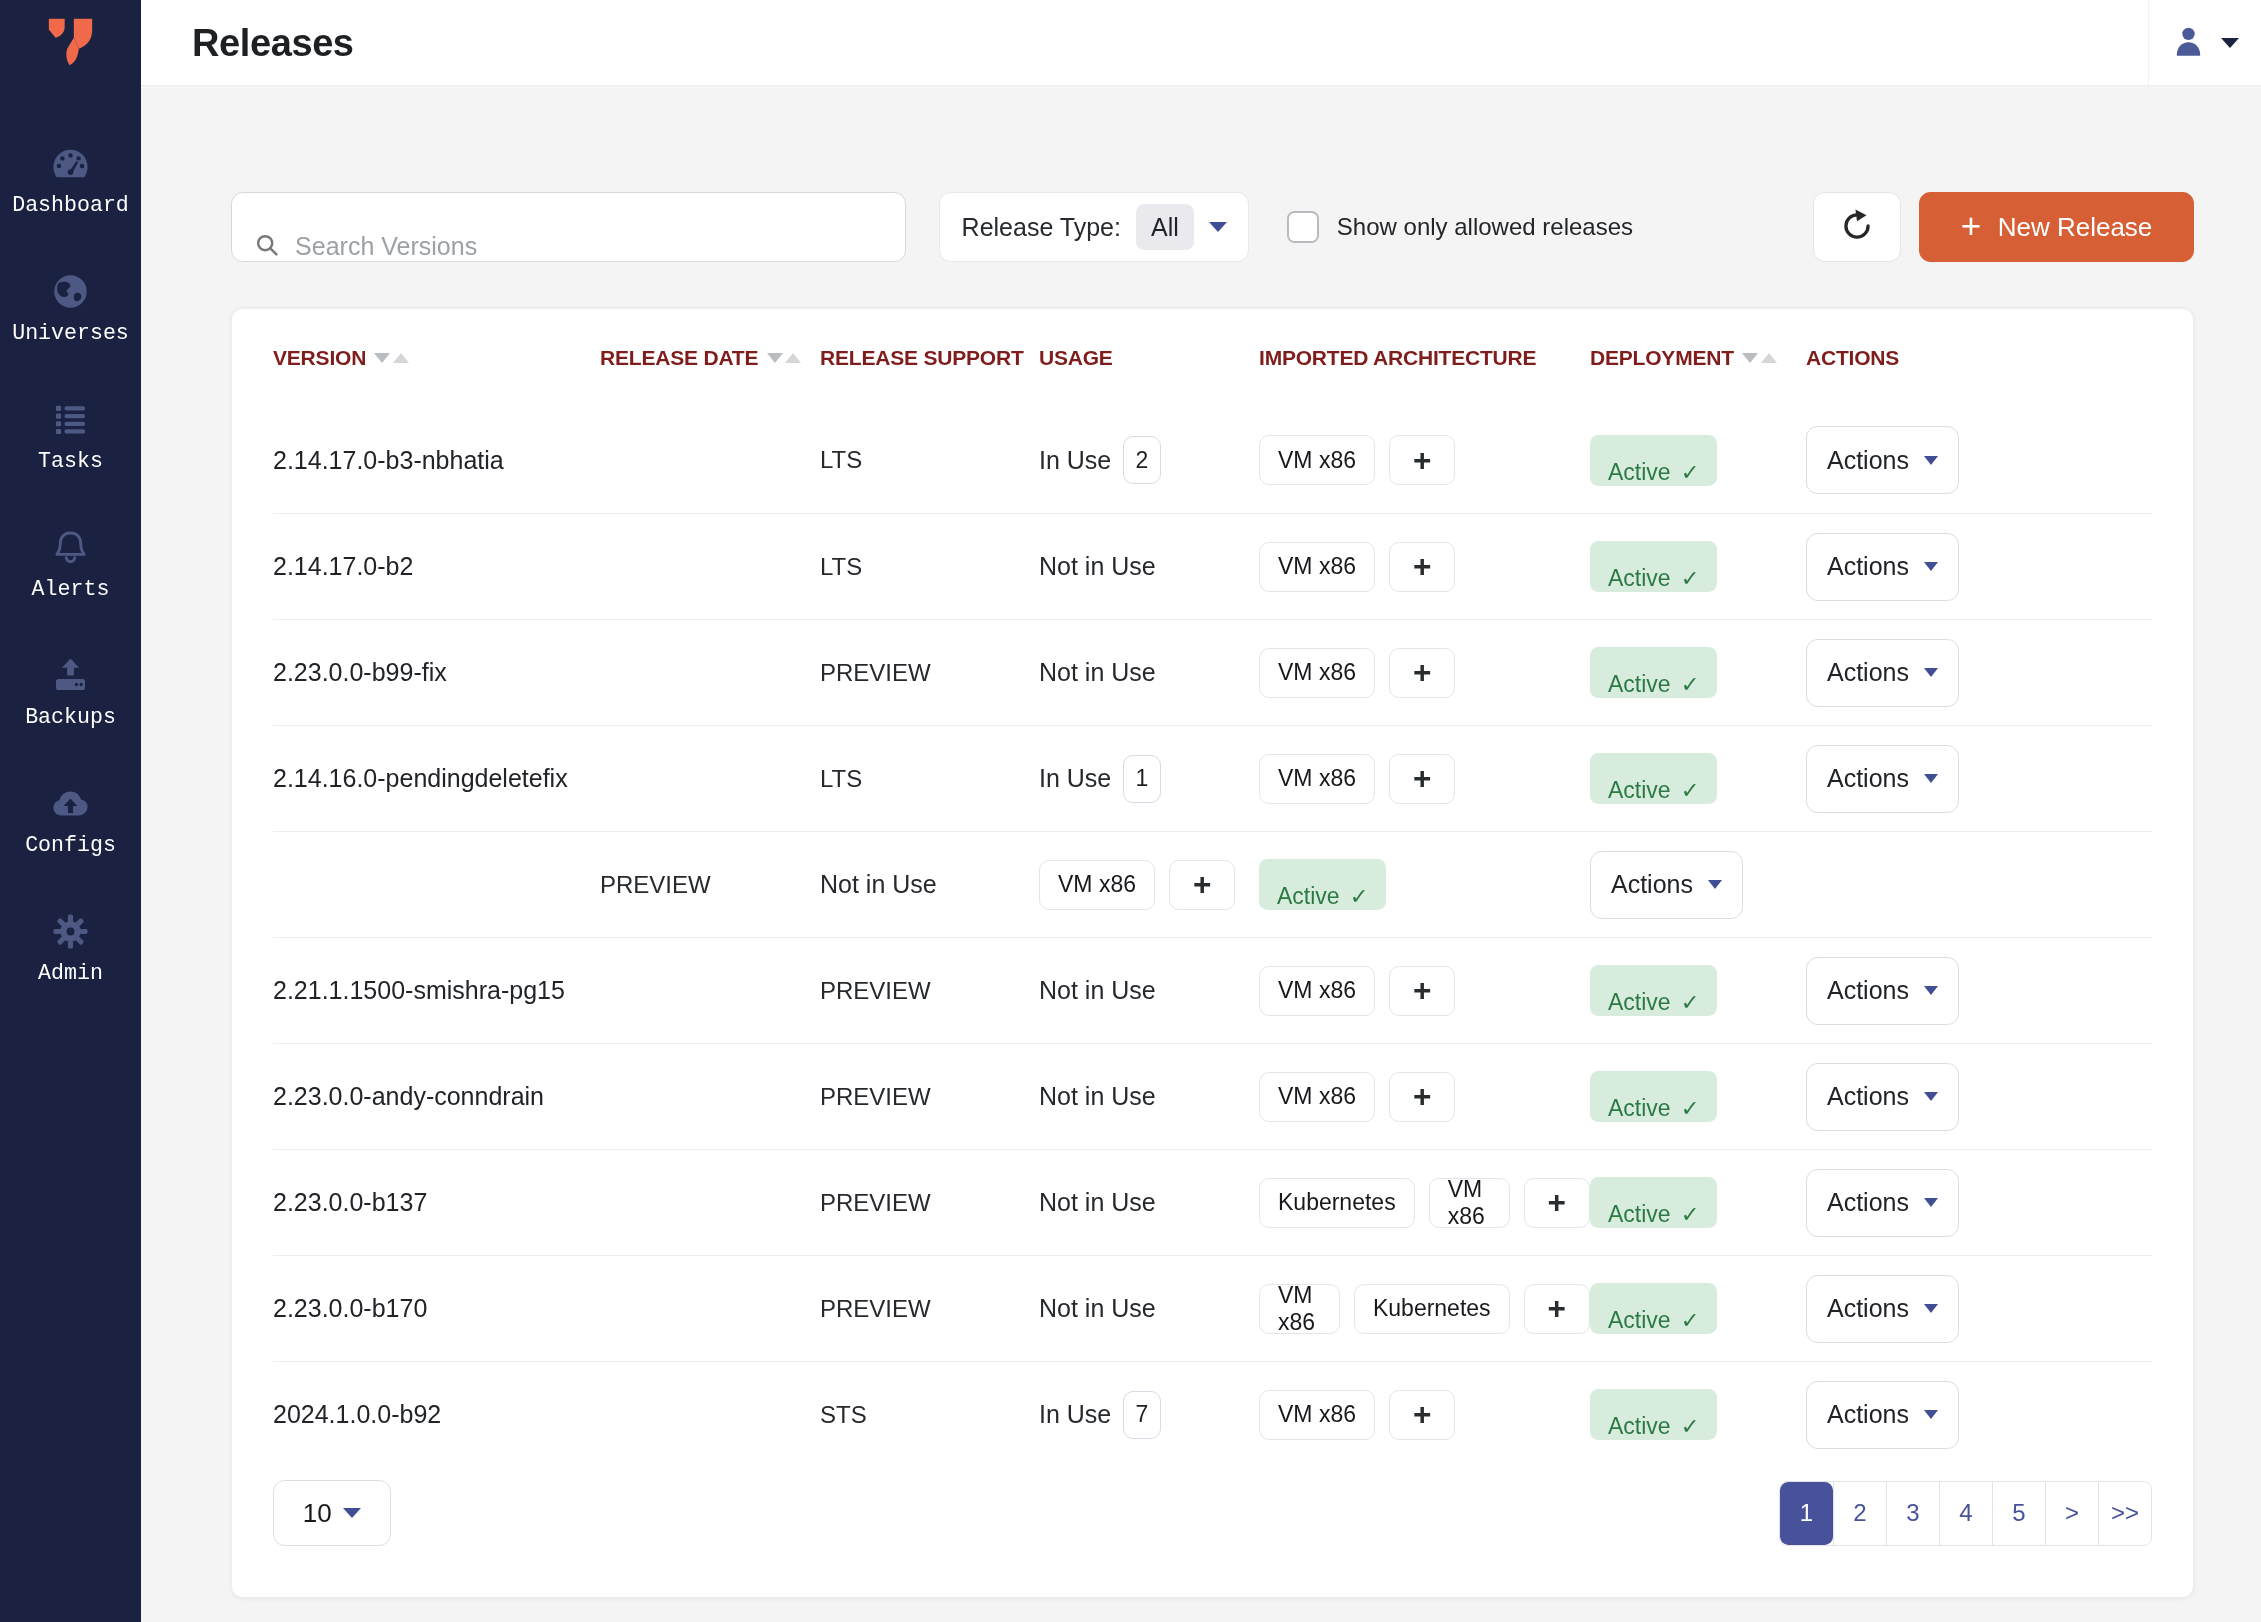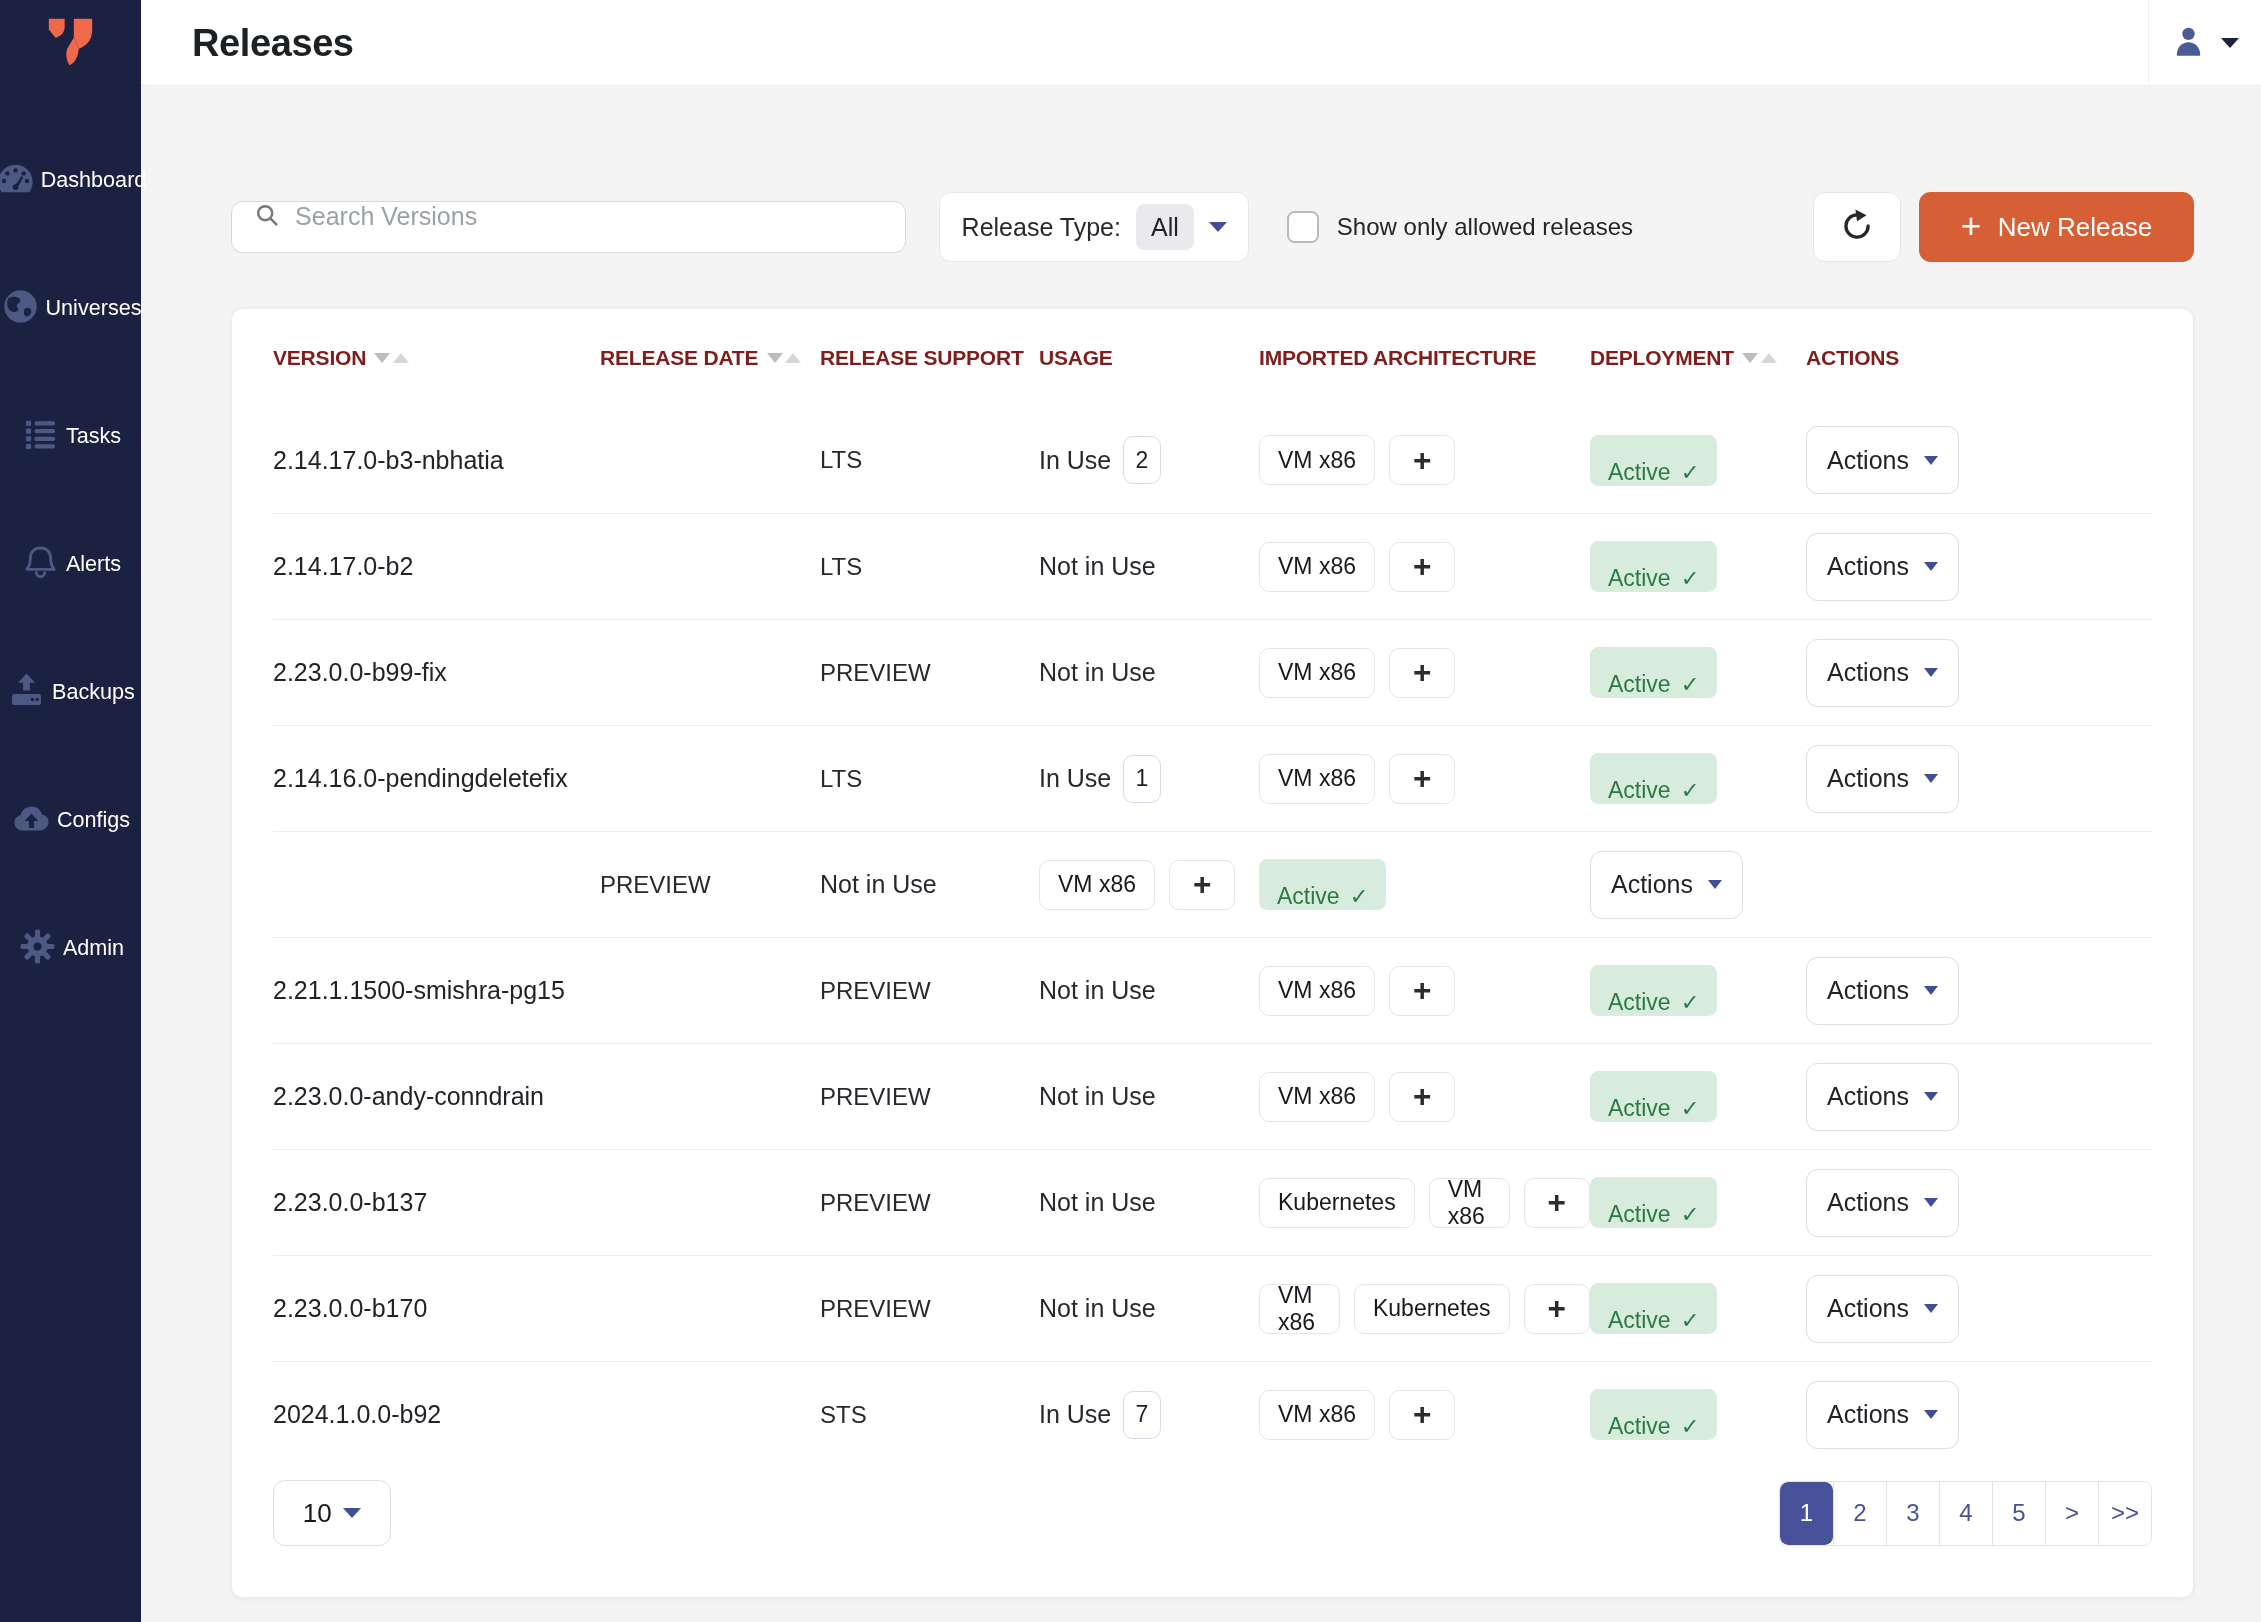"Dashboard" .nav-item { flex-direction: none -> column; font-family: none -> Liberation Mono, monospace }
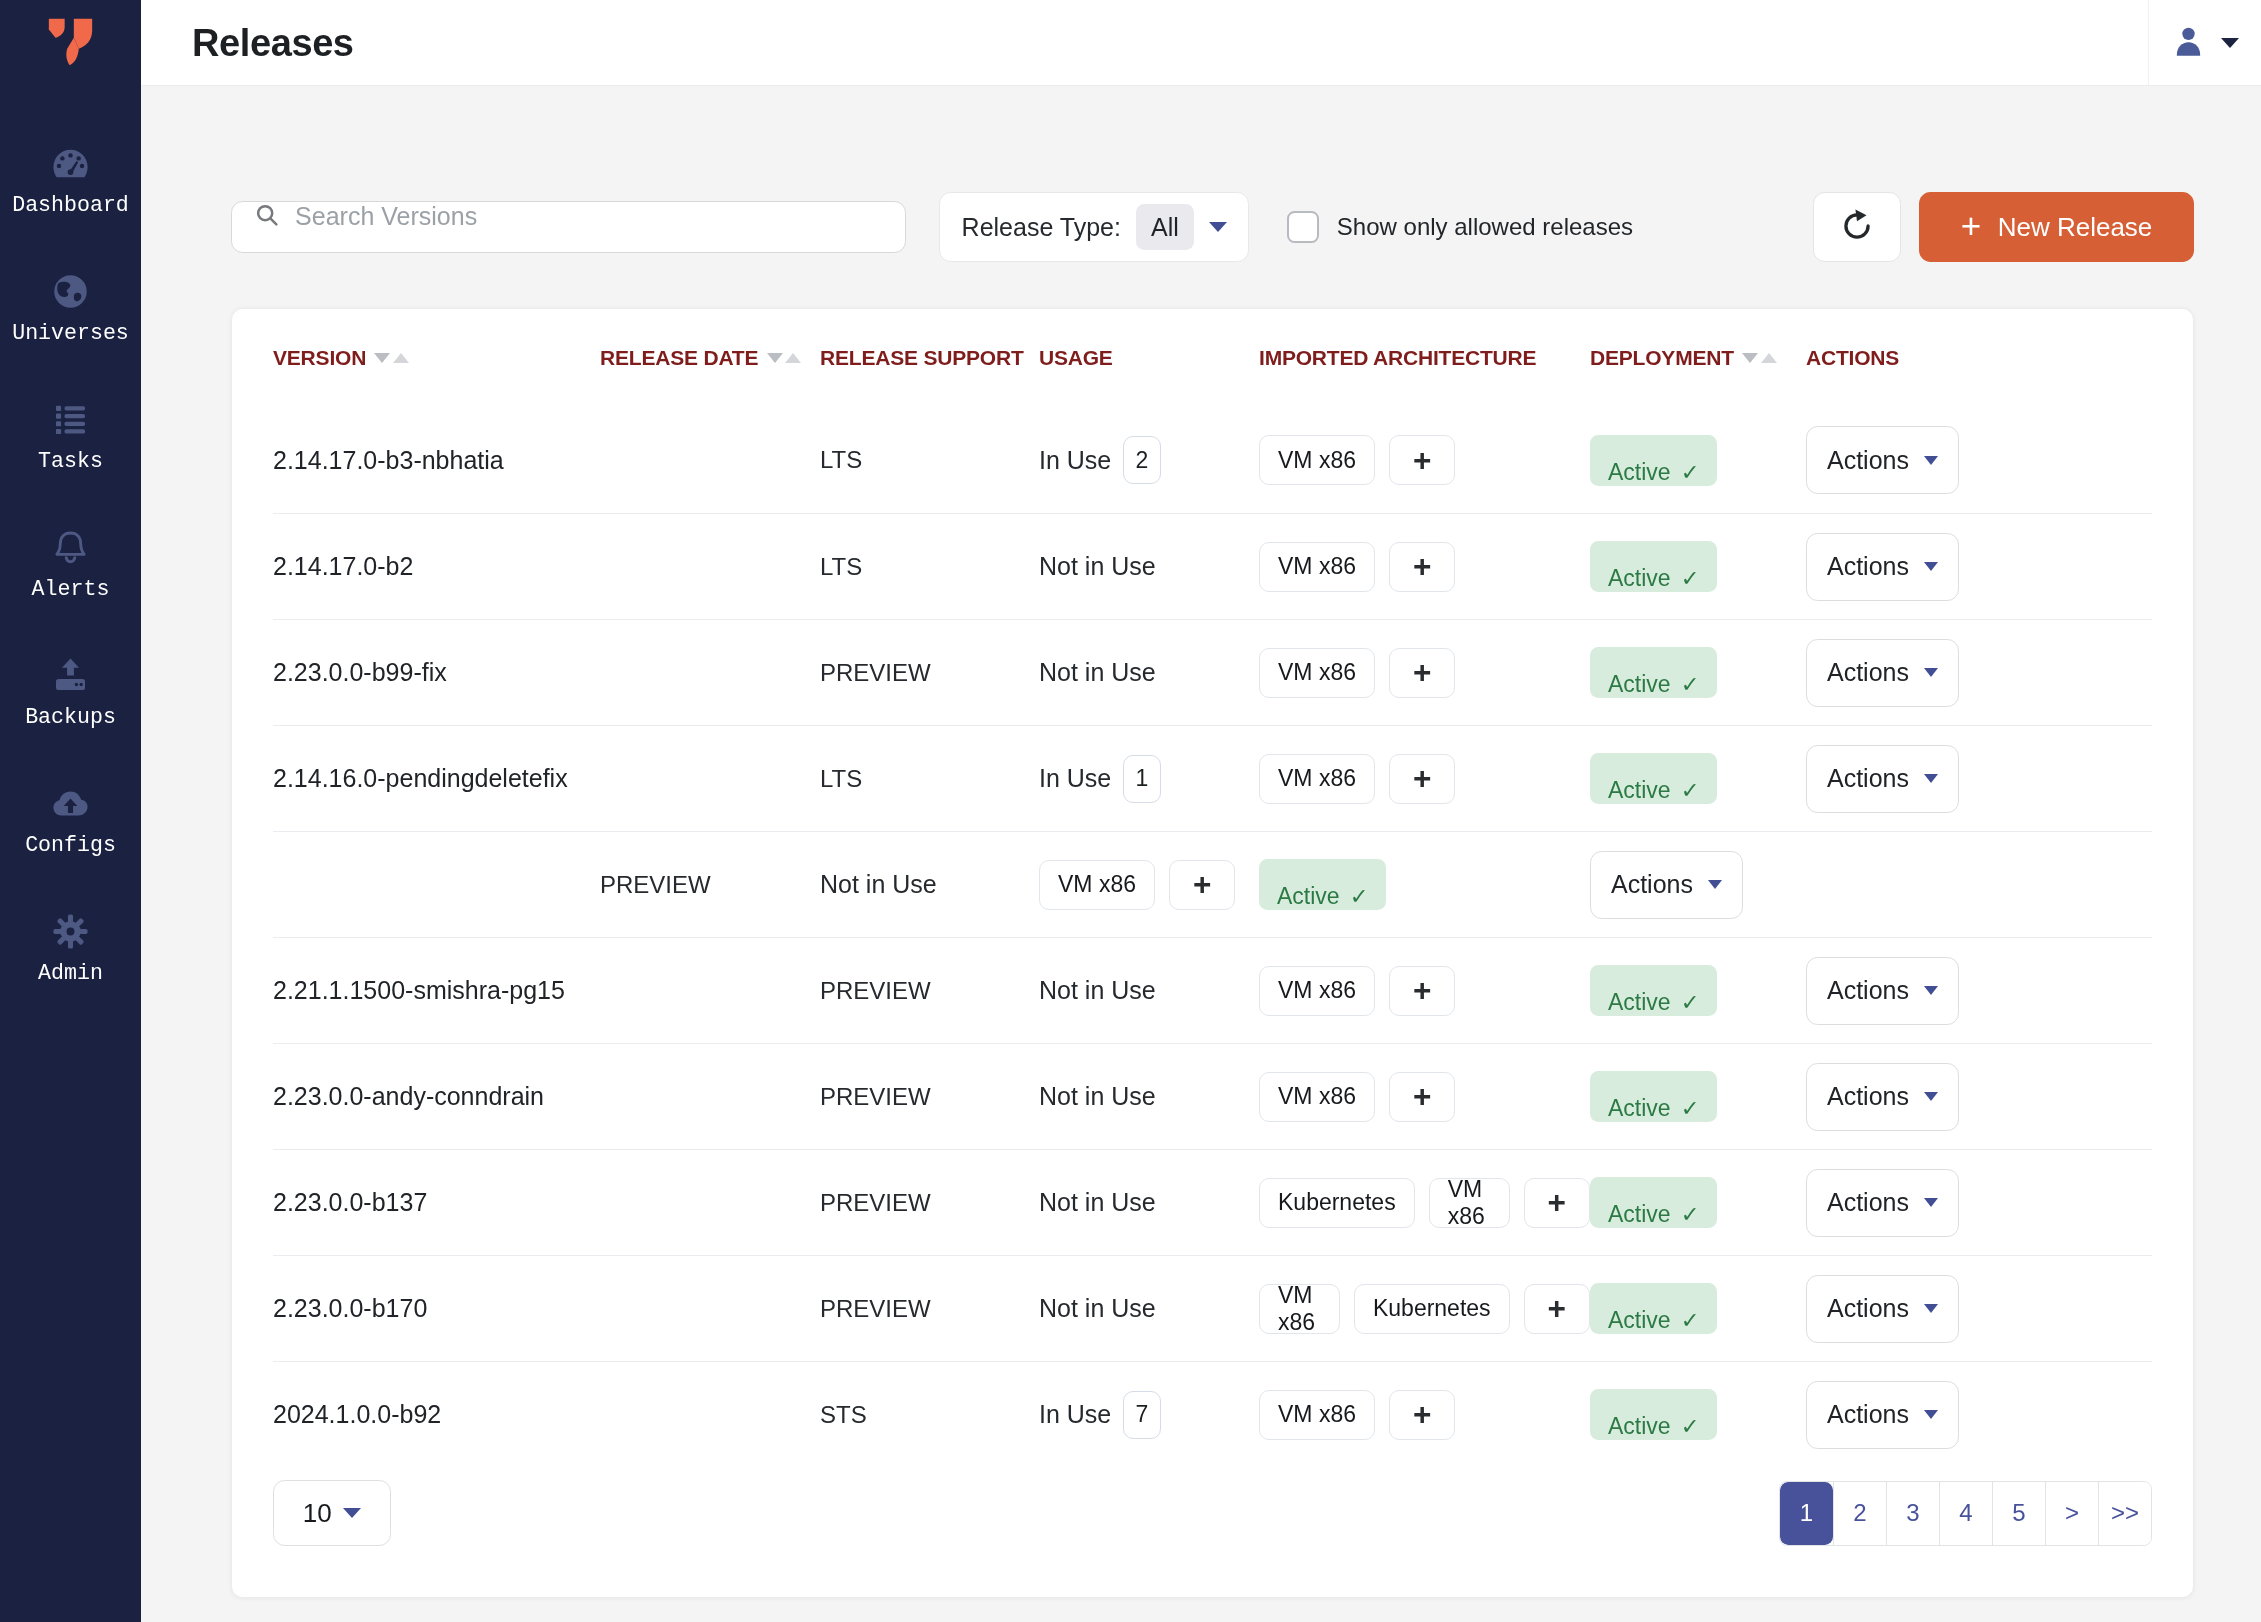"Search Versions" .search-box { align-items: flex-start -> flex-end; height: 52px -> 70px }
